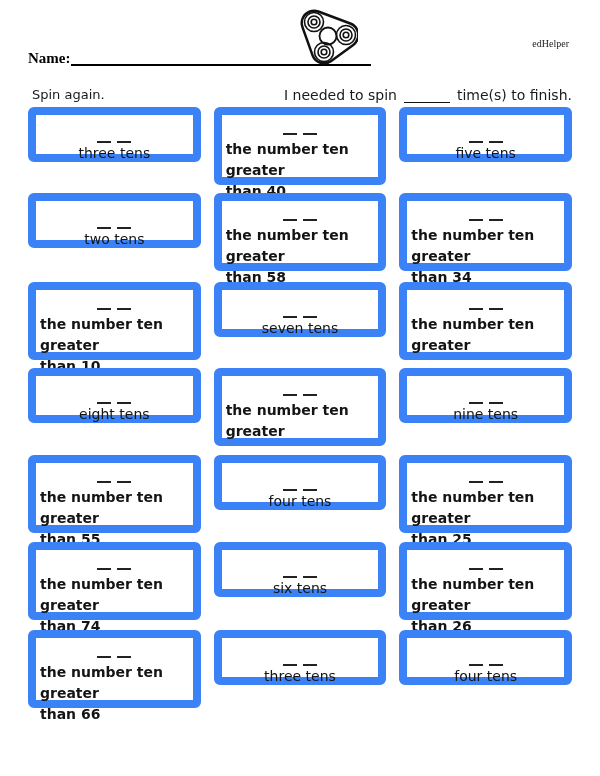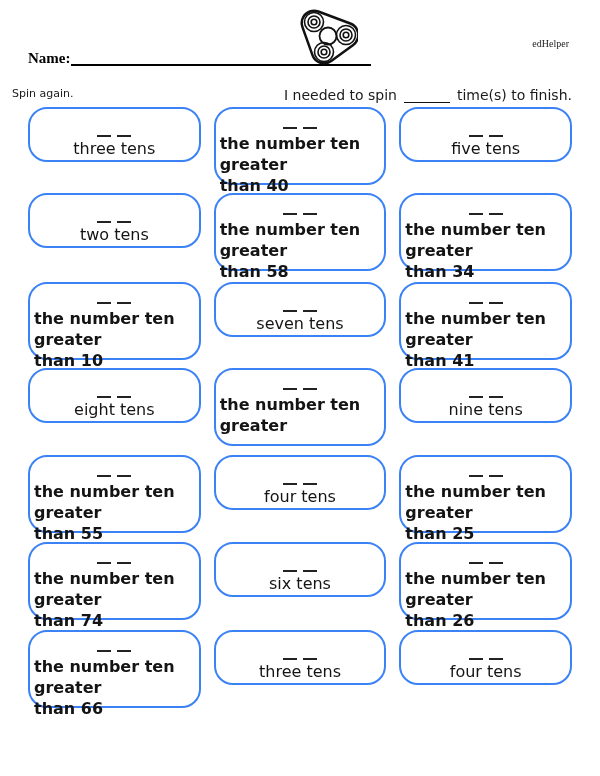"Spin again." .instr-left { font-size: 11px -> 13px; left: 12px -> 32px }
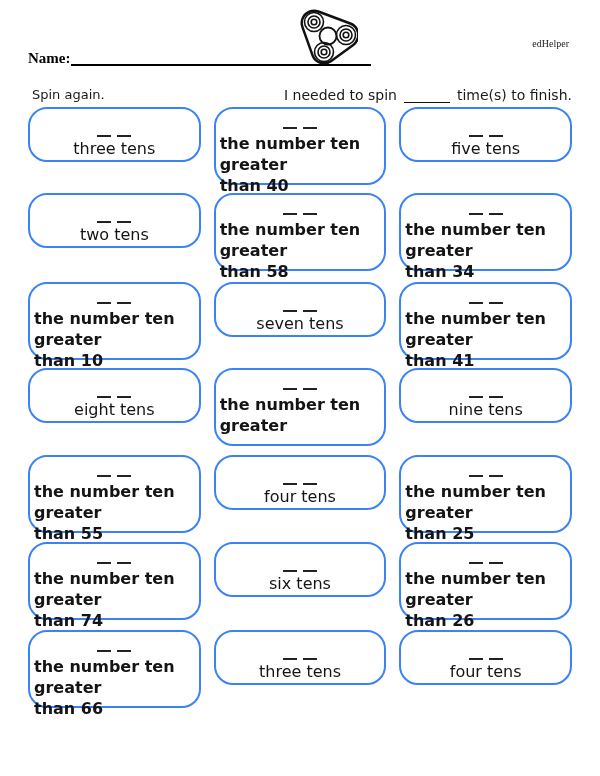"three tens" .card { border: 2px solid #3b82f6 -> 8px solid #3b82f6; border-radius: 19px -> 6px; font-size: 16px -> 14px }
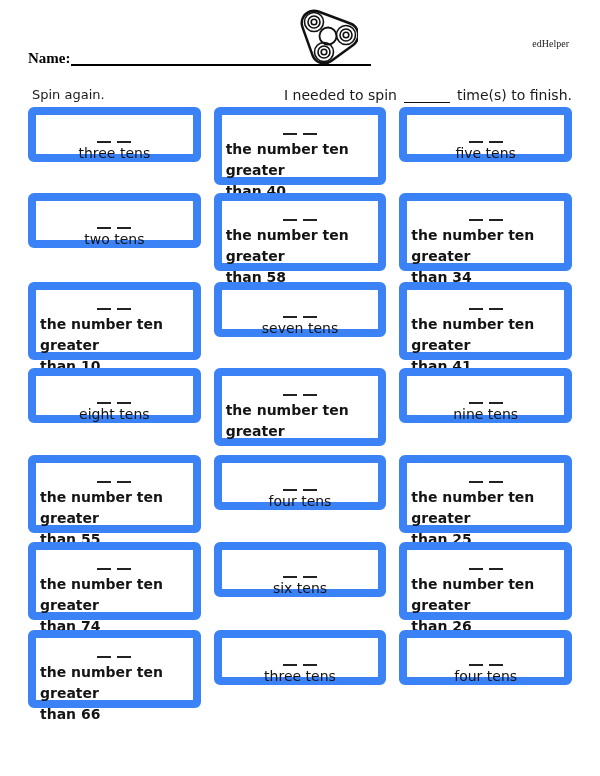"than 41" span.line { html: <span>than 41</span> -> none }
